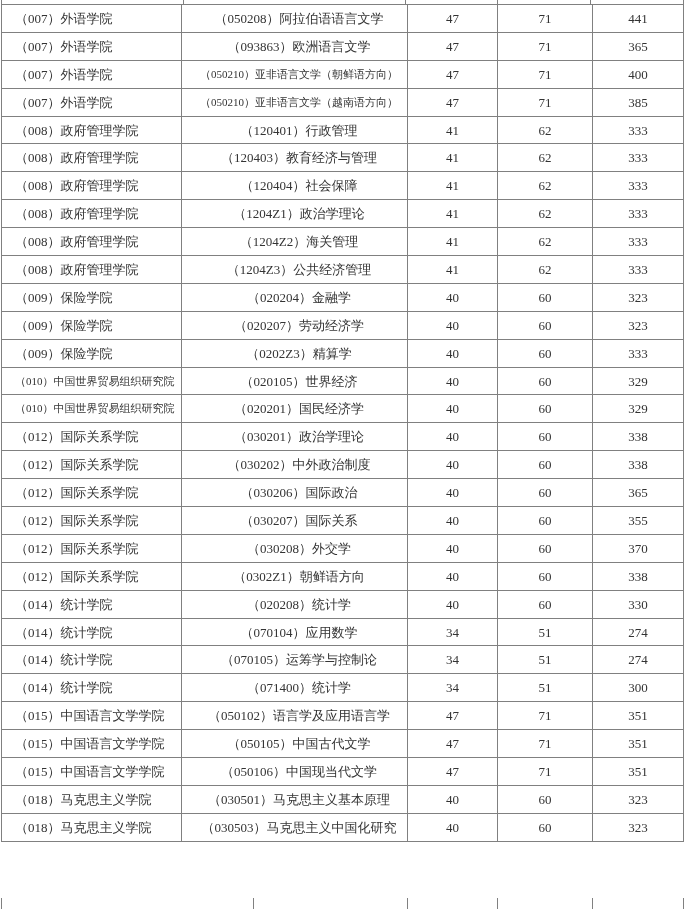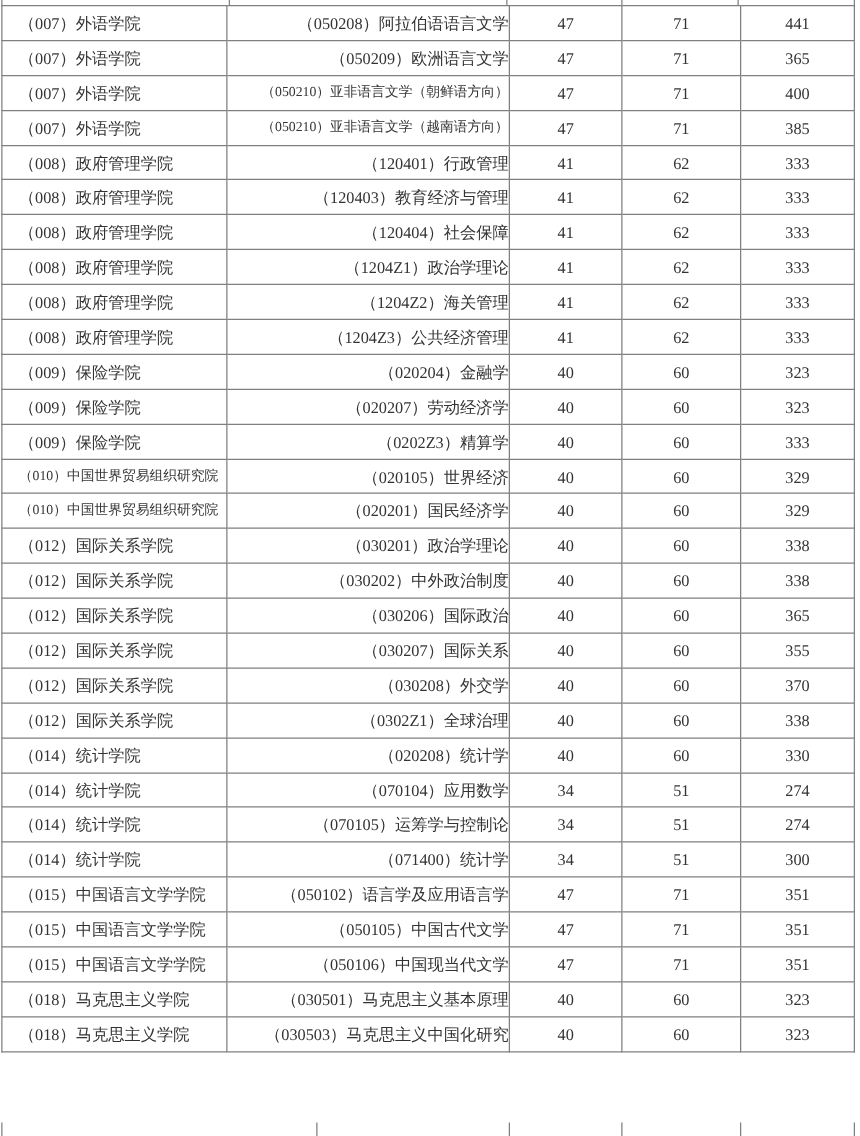"（050208）阿拉伯语语言文学" td.c-major { text-align: right -> center }
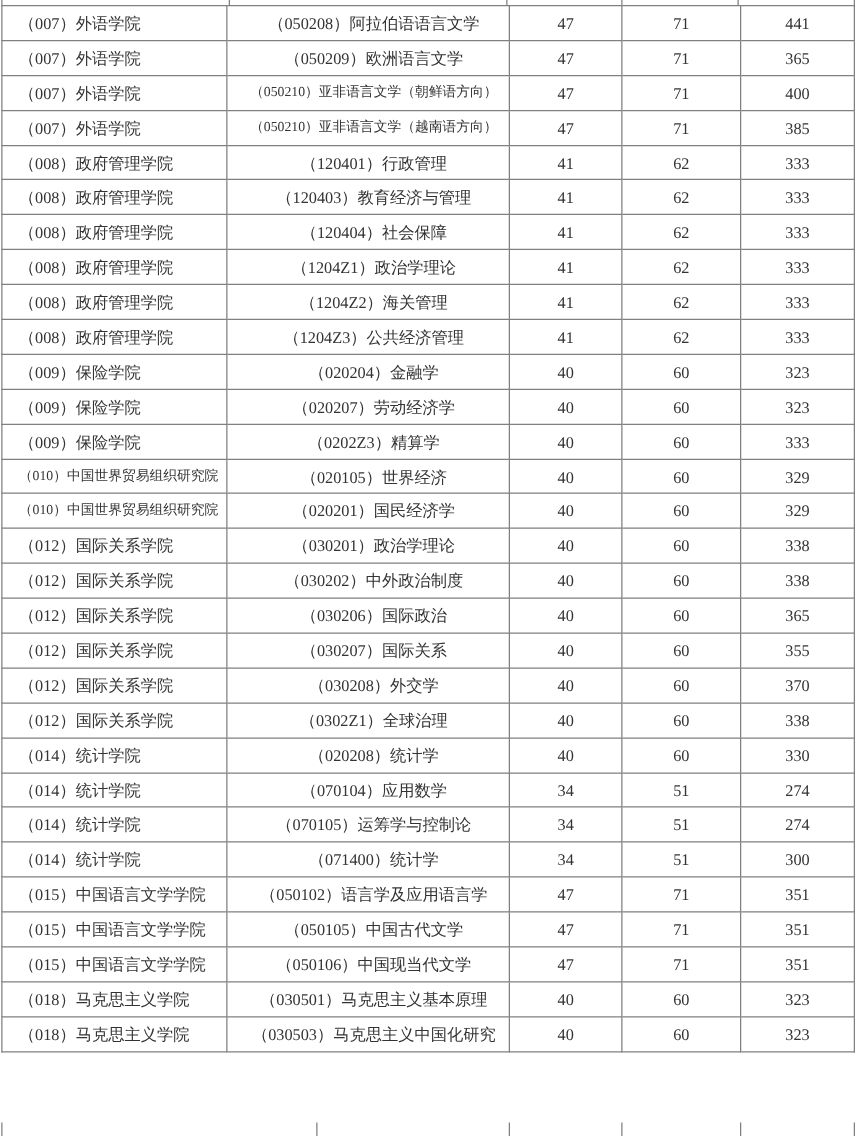"（050209）欧洲语言文学" td.c-major { text: 050209 -> 093863 }
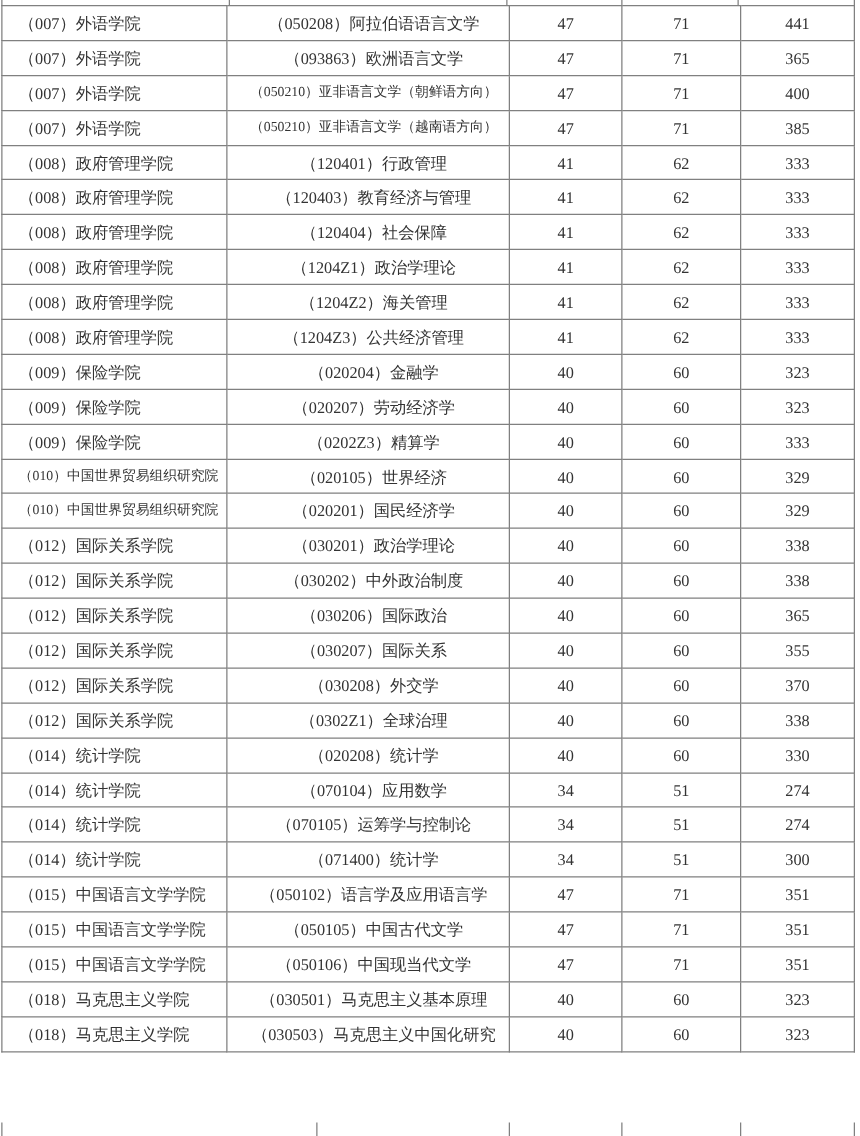"（0302Z1）全球治理" td.c-major { text: 全球治理 -> 朝鲜语方向 }
